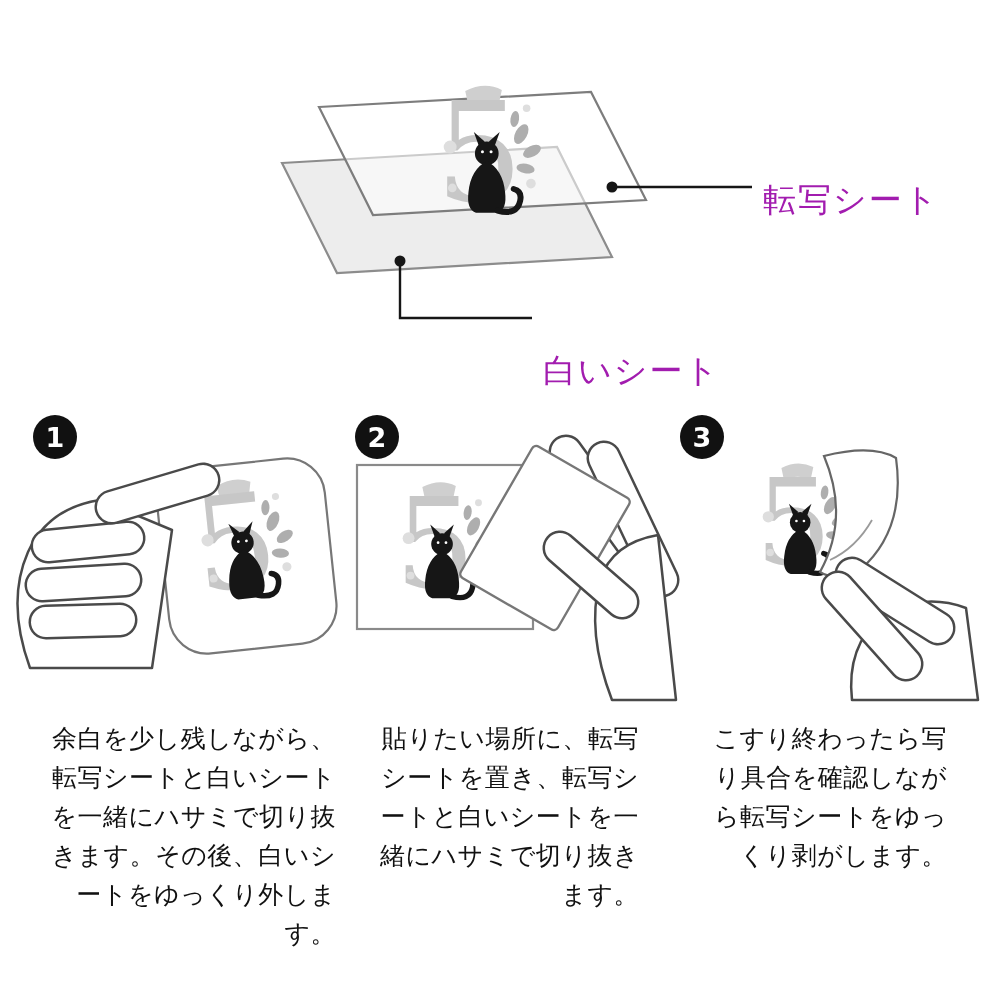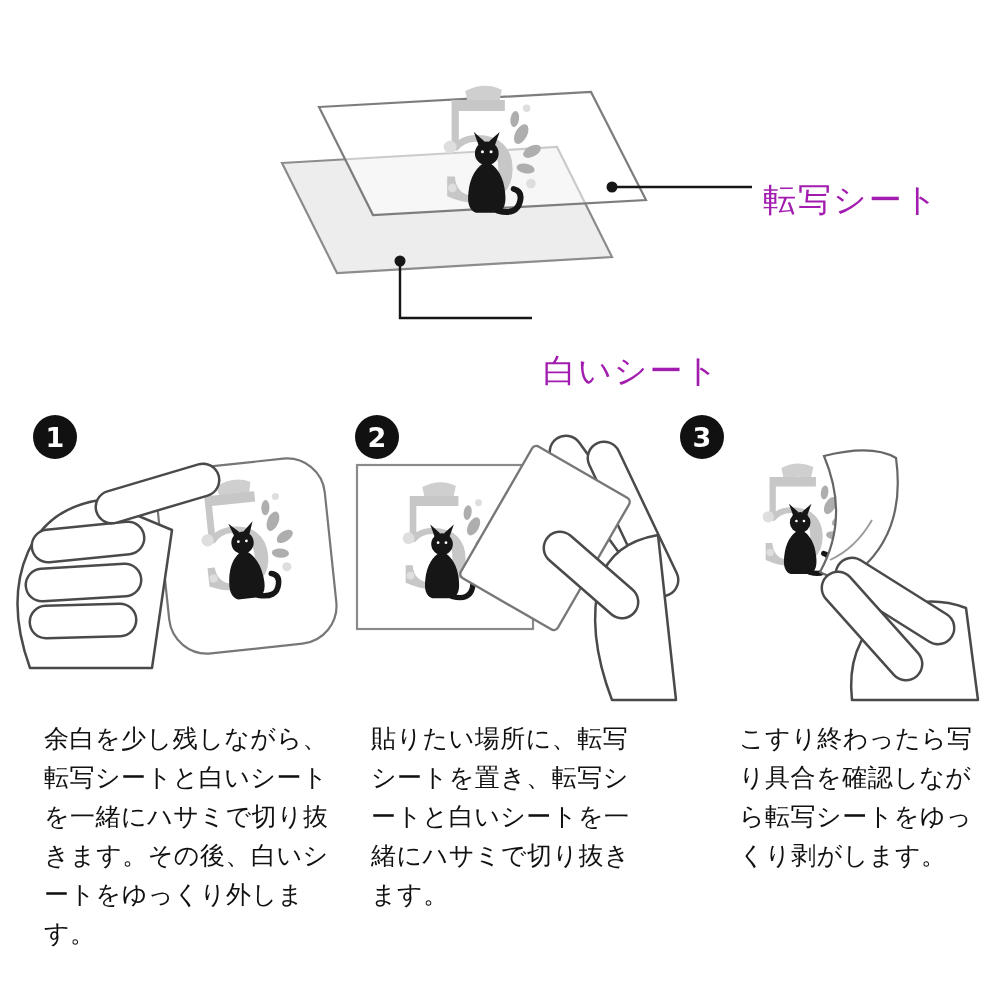"余白を少し残しながら、転写シートと白いシートを一緒にハサミで切り抜きます。その後" .desc { text-align: left -> right }
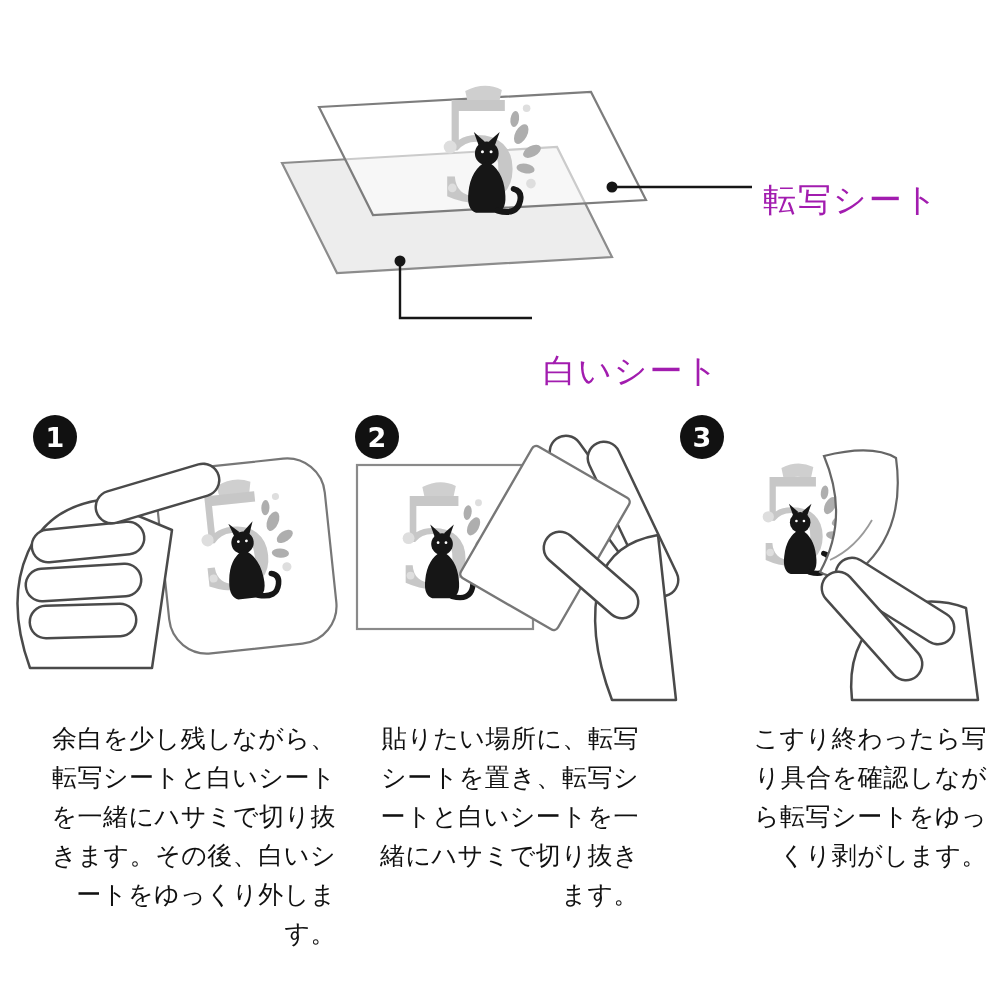"こすり終わったら写り具合を確認しながら転写シートをゆっくり剥がします。" div.desc { margin-left: 40px -> none }
